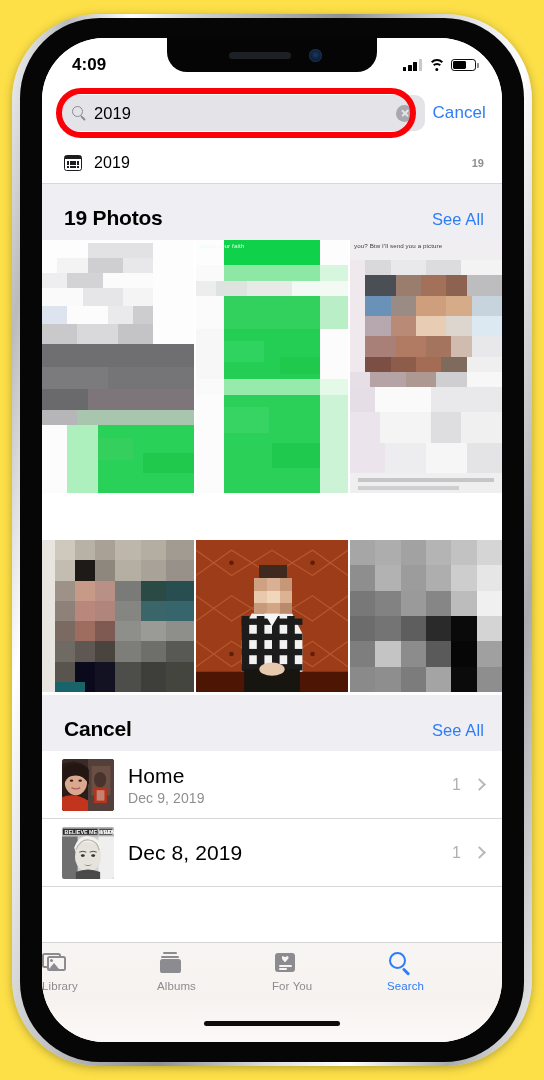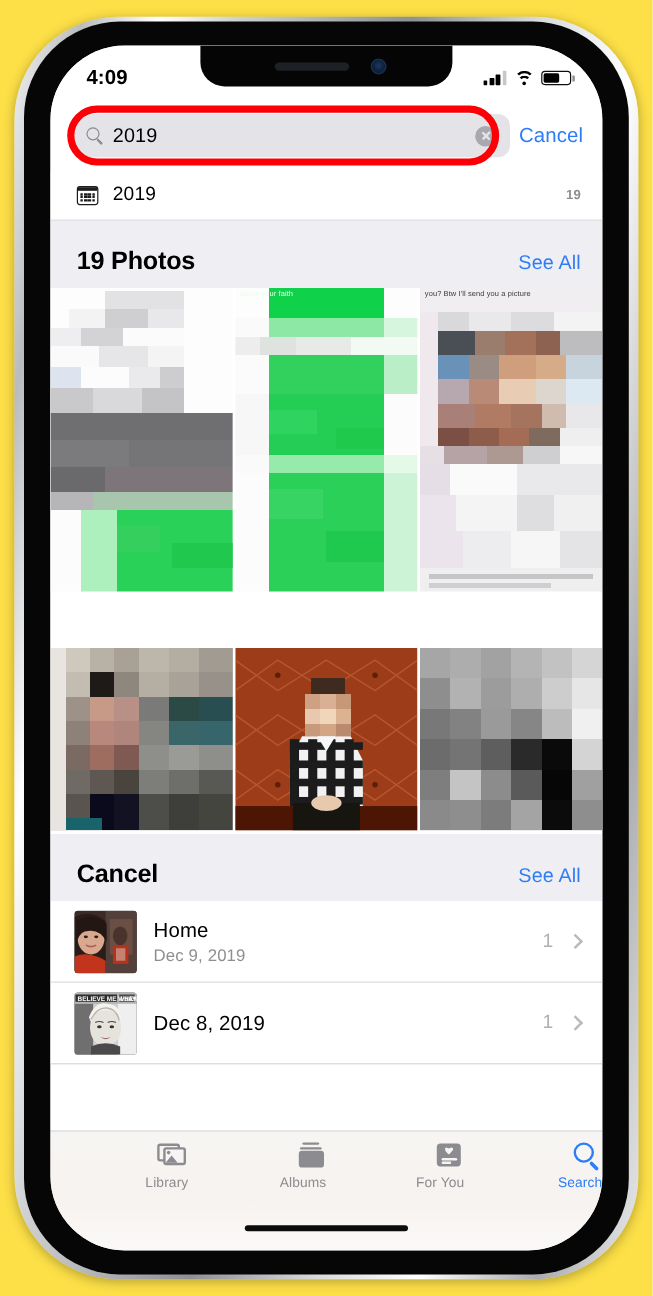"Home" .moment-title { font-size: 17px -> 21px }
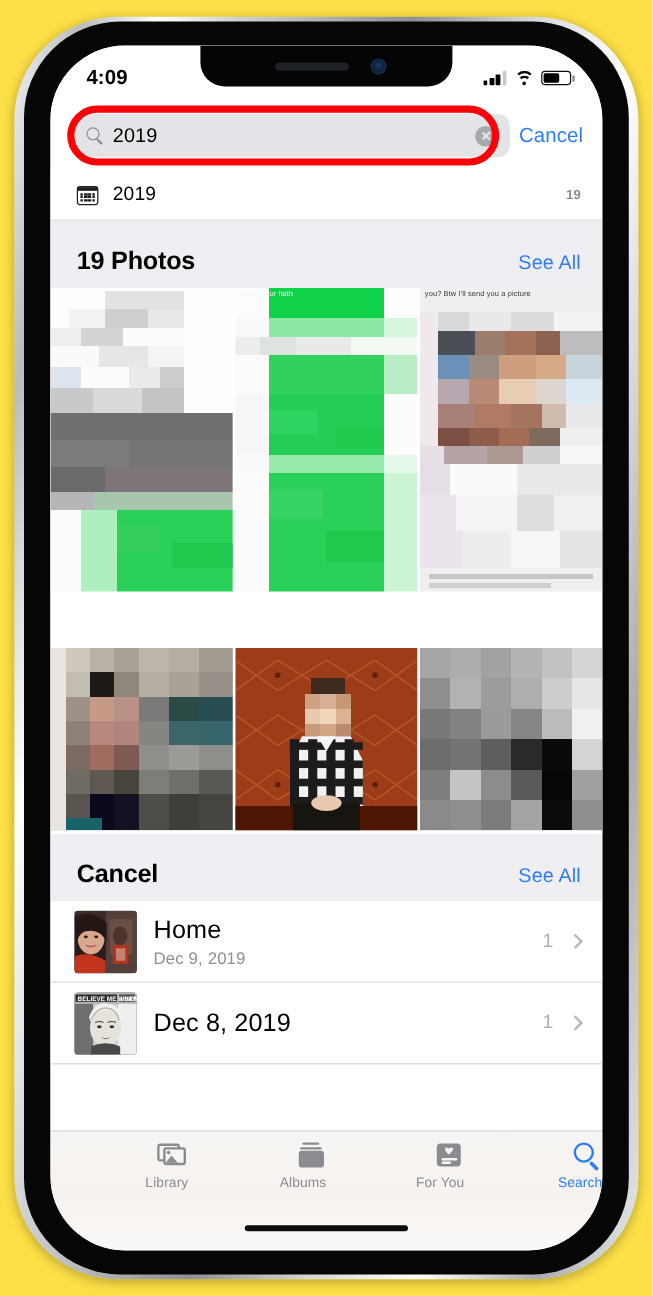"Library" .tab { align-items: flex-end -> flex-start }
